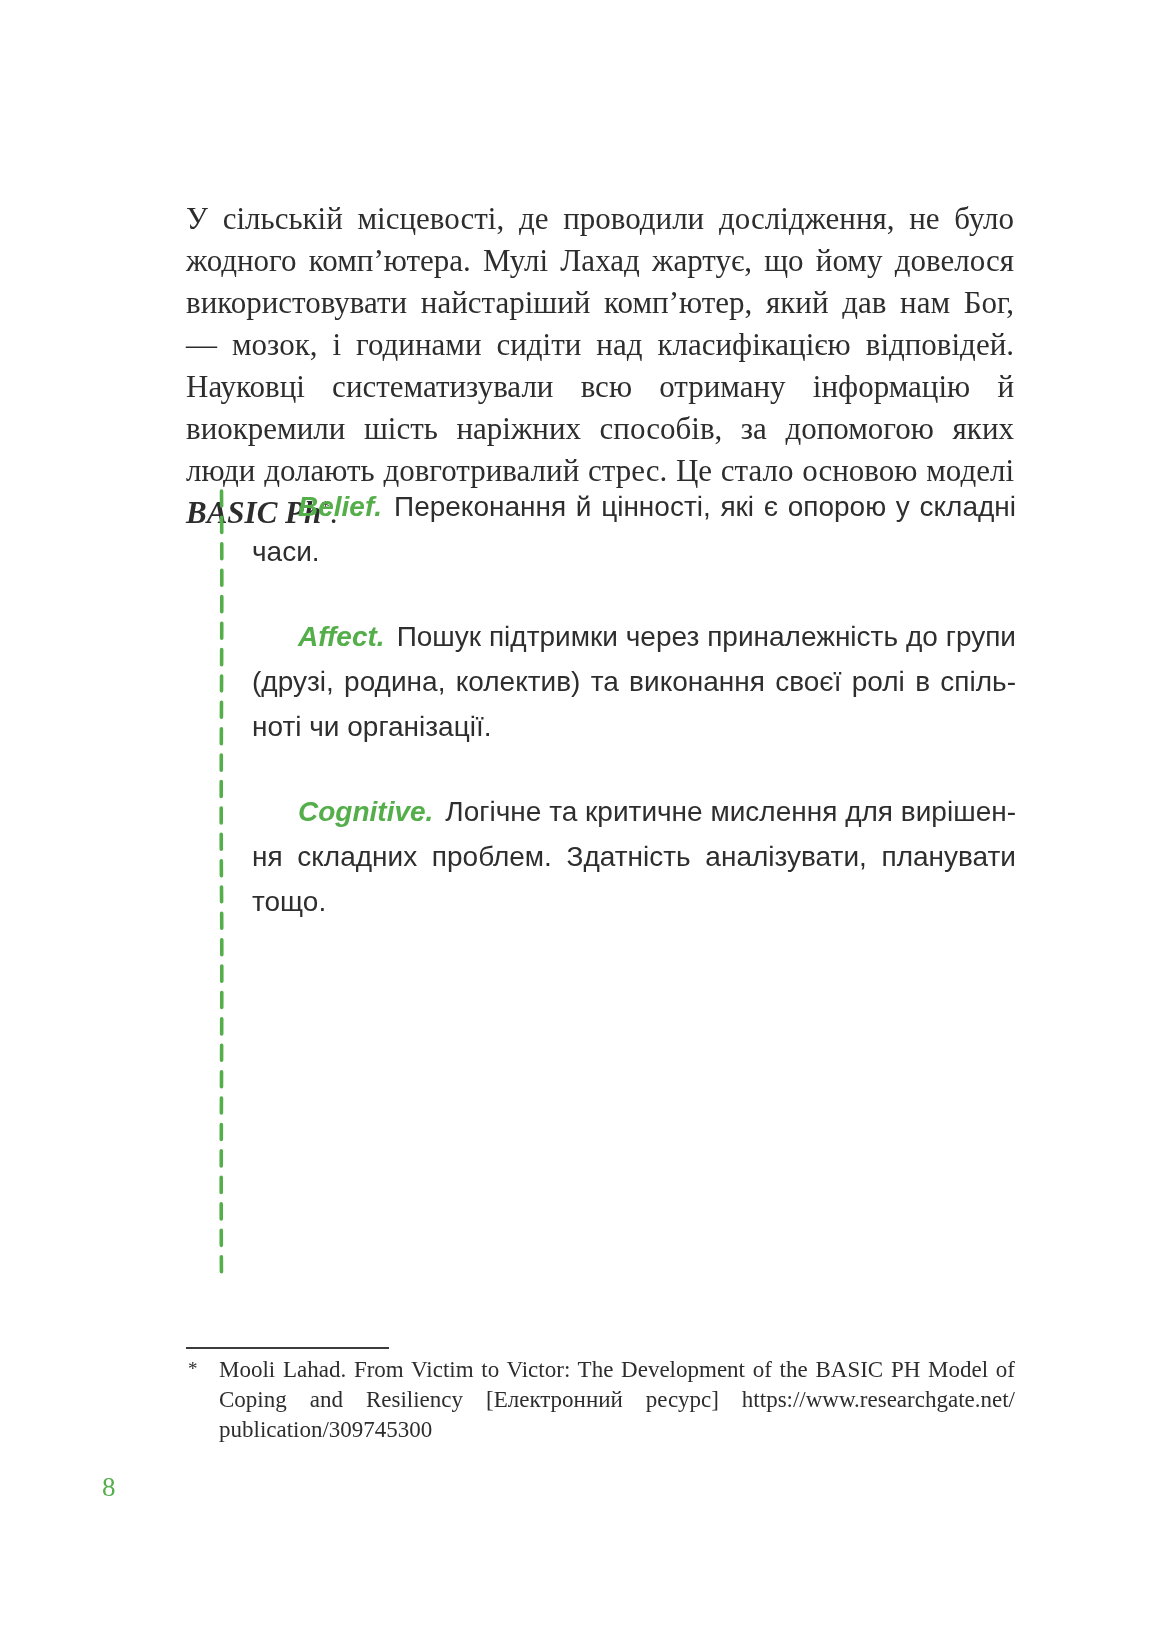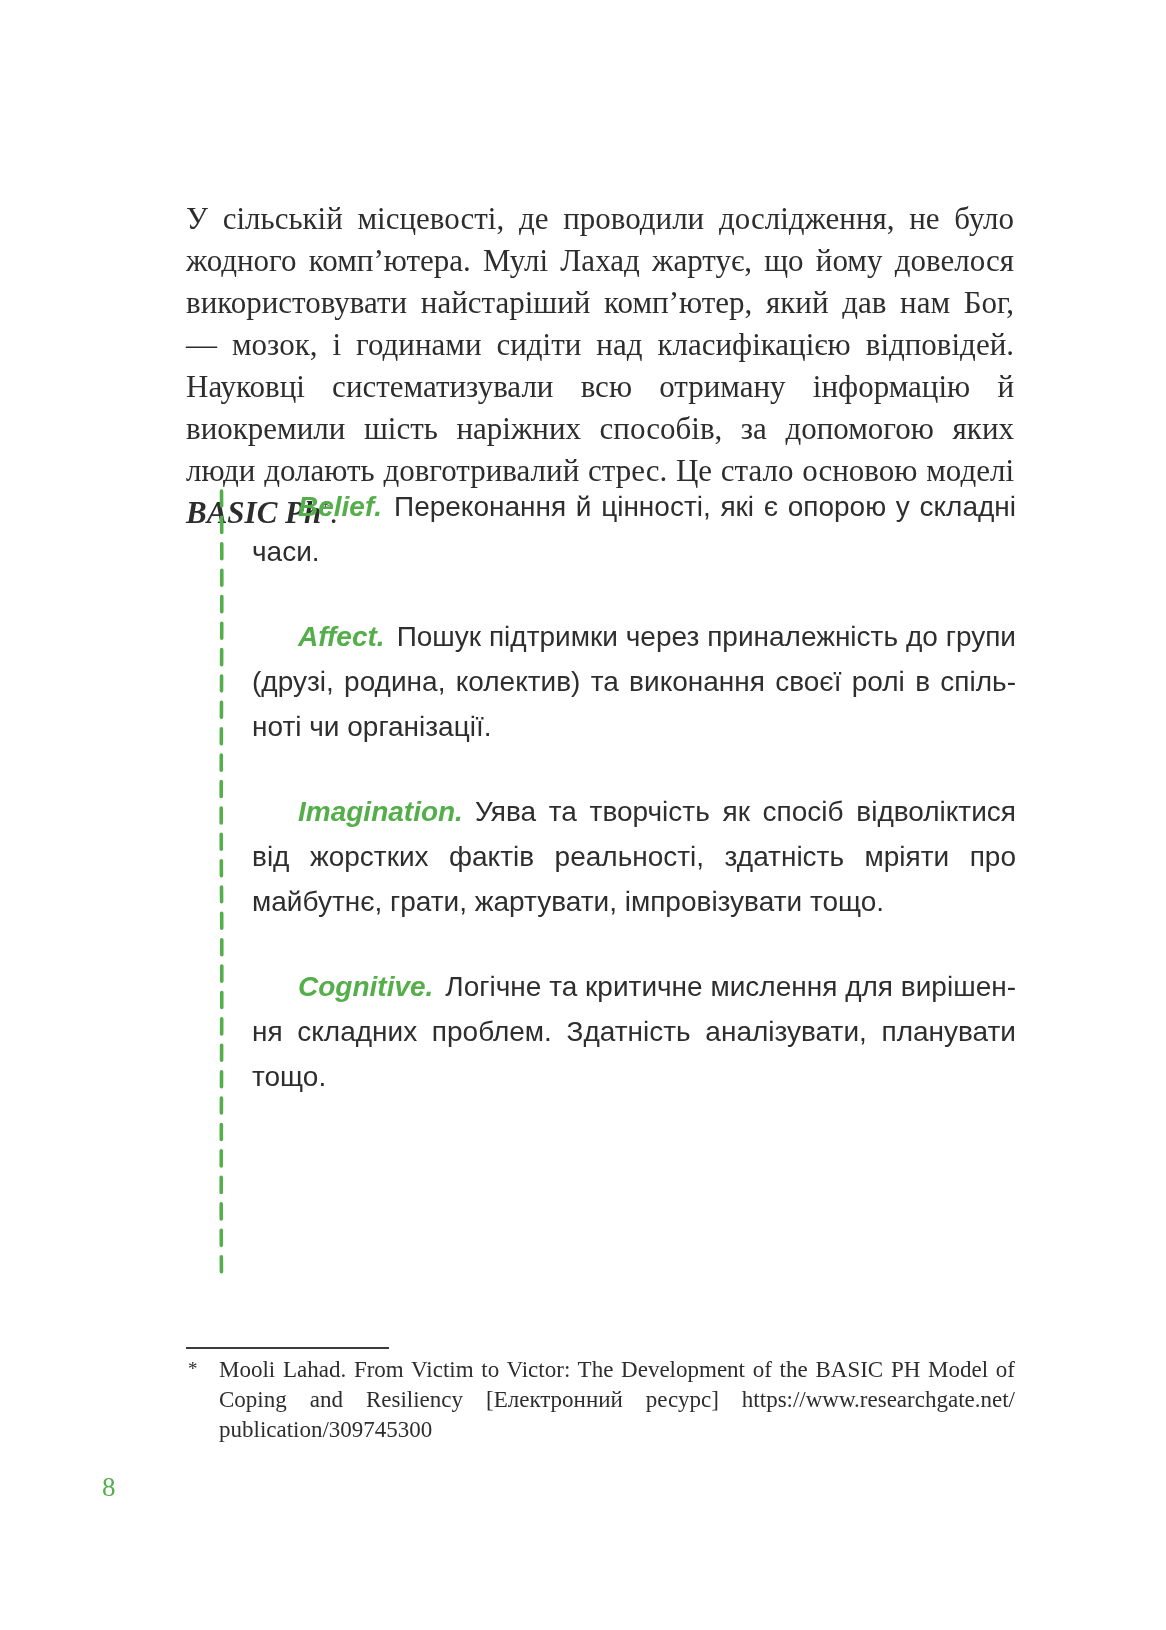"Imagination. Уява та творчість як" p.item { html: <p><span>Imagination.</span><span>Уява та творчість як спосіб відволіктися від жорстких фактів реальності, здатність мріяти про майбутнє, грати, жартувати, імпровізувати тощо.</span></p> -> none }
